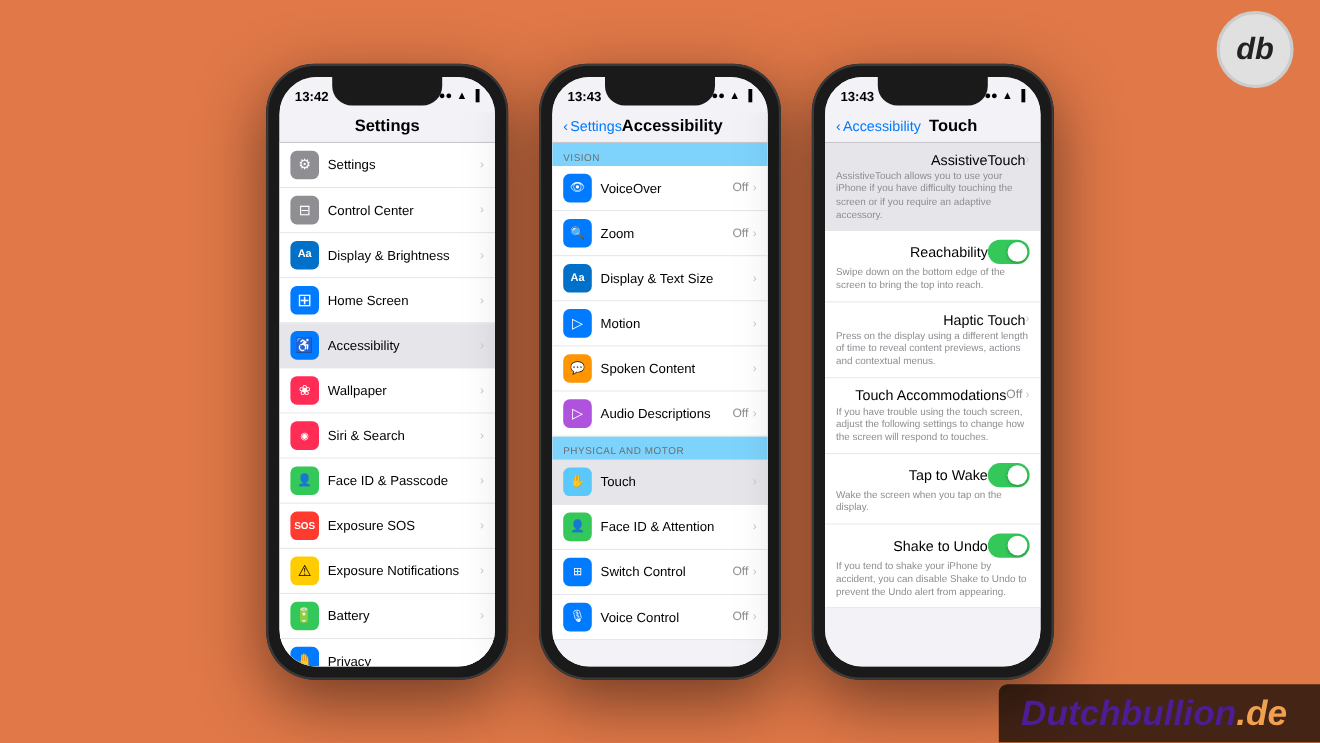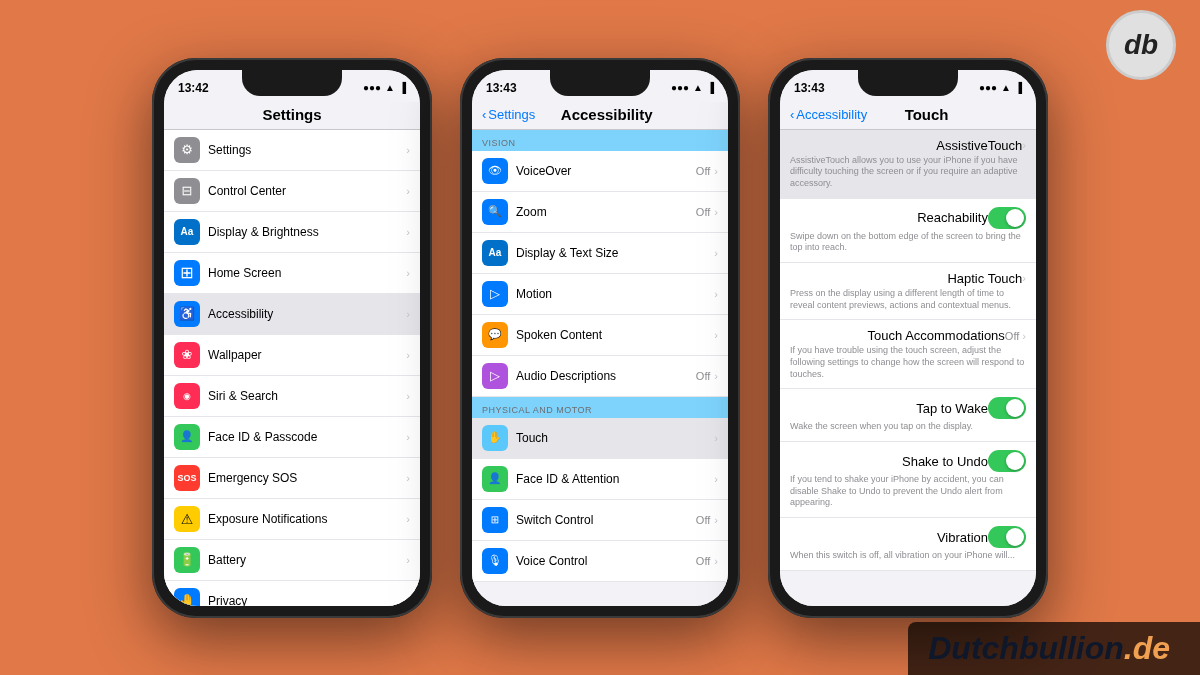"13:42" .phone { width: 280px -> 220px }
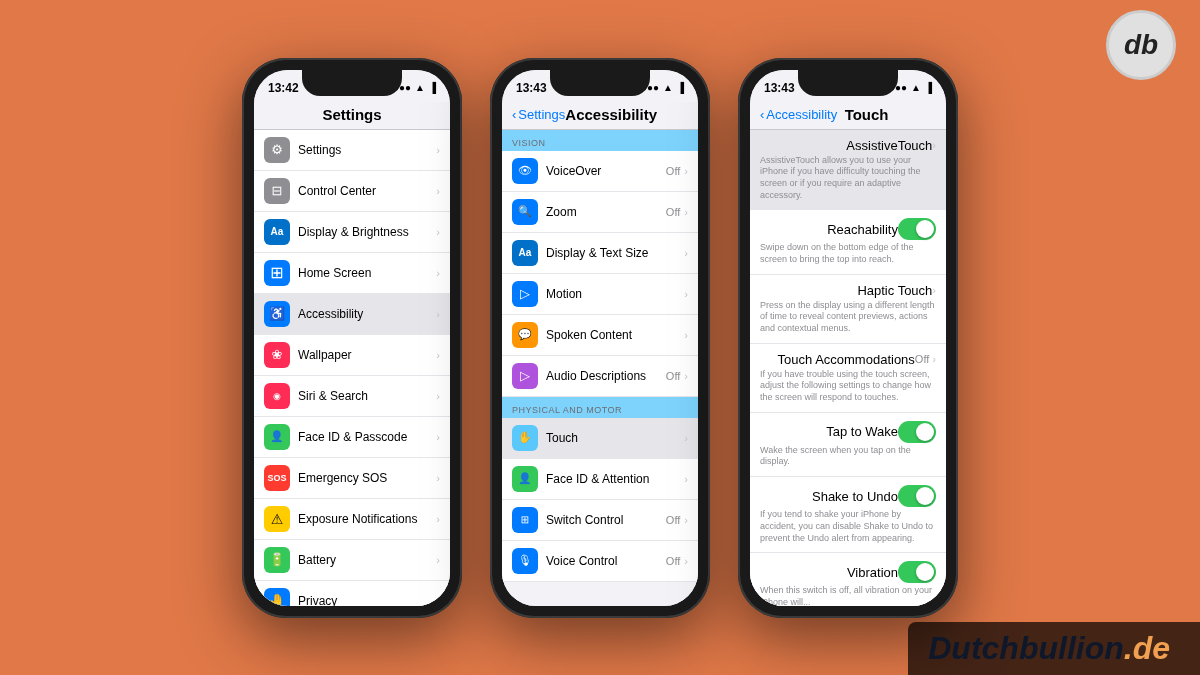"Emergency SOS" span.item-label { text: Emergency -> Exposure }
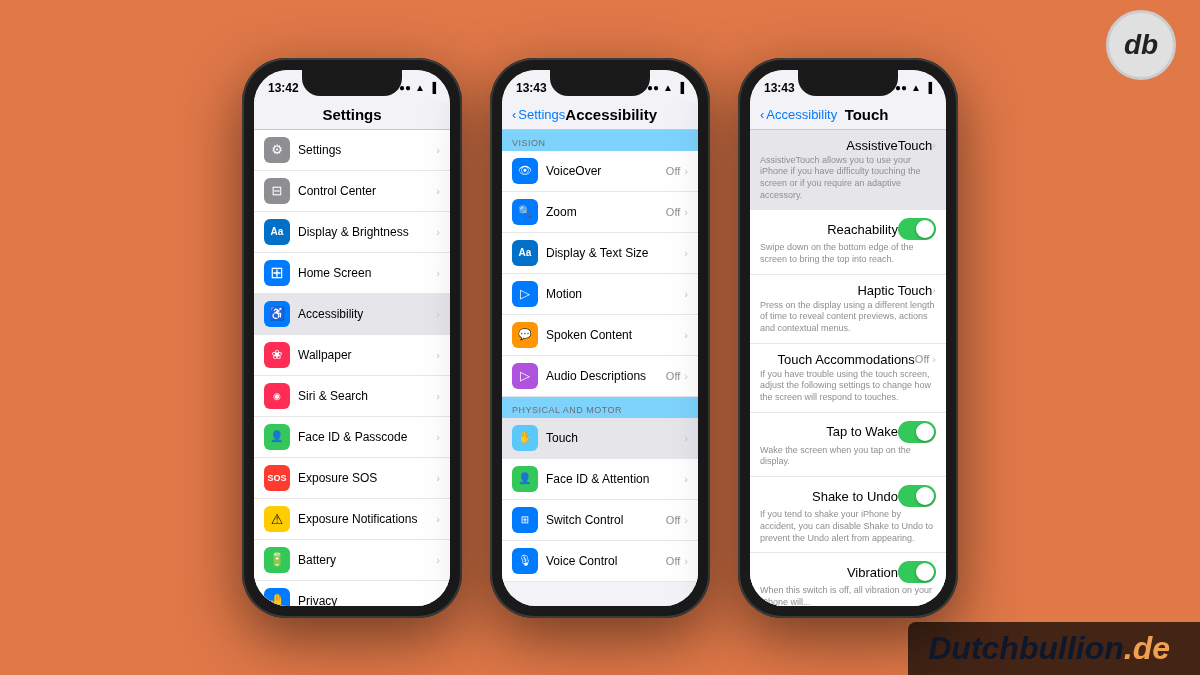"Vibration" div.touch-item { html: <div> <div> <span>Vibration</span> <div> <div></div> </div> </div> <div>When this switch is off, all vibration on your iPhone will...</div> </div> -> none }
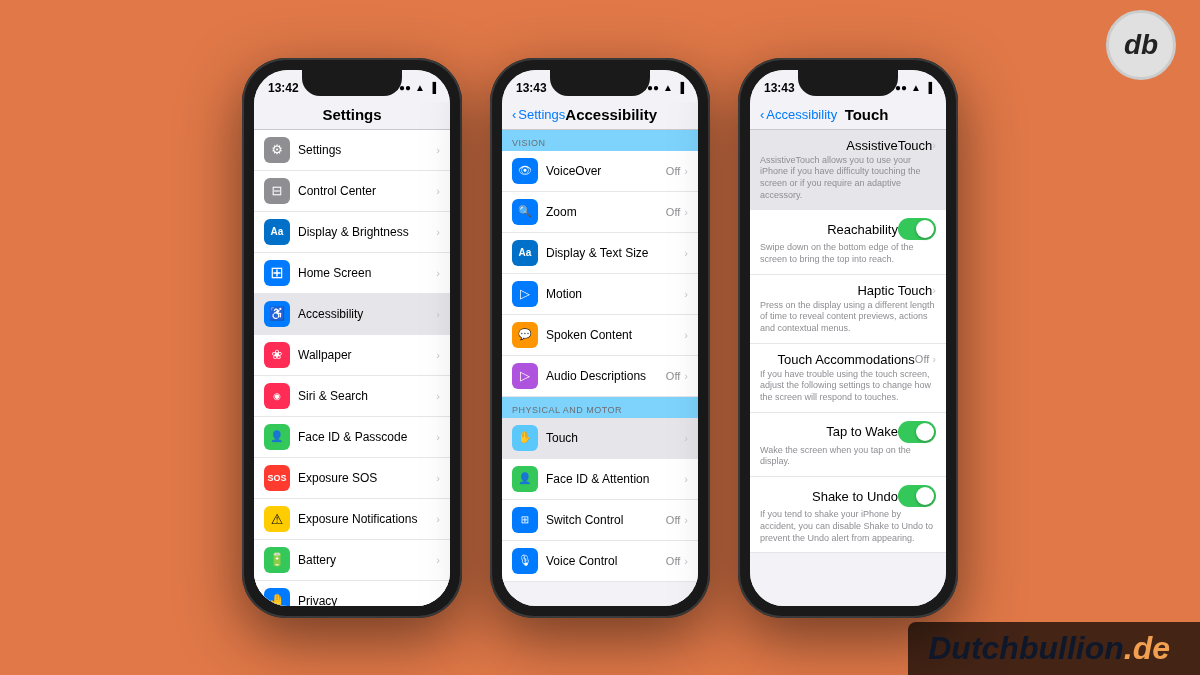"Dutchbullion" .watermark-text span { color: #0f172a -> #4c1d95 }
